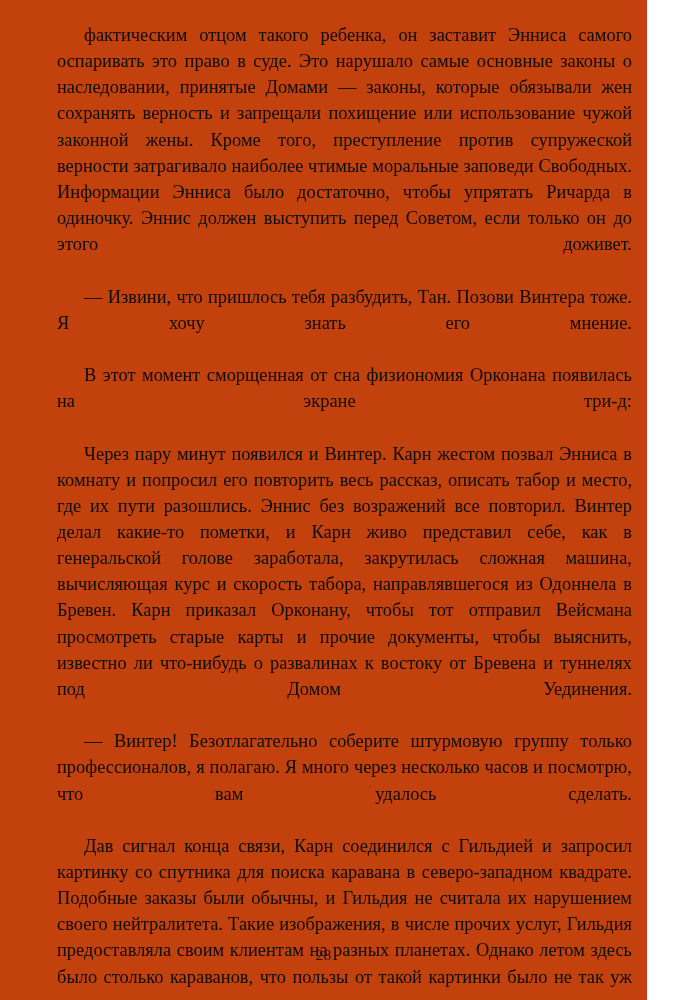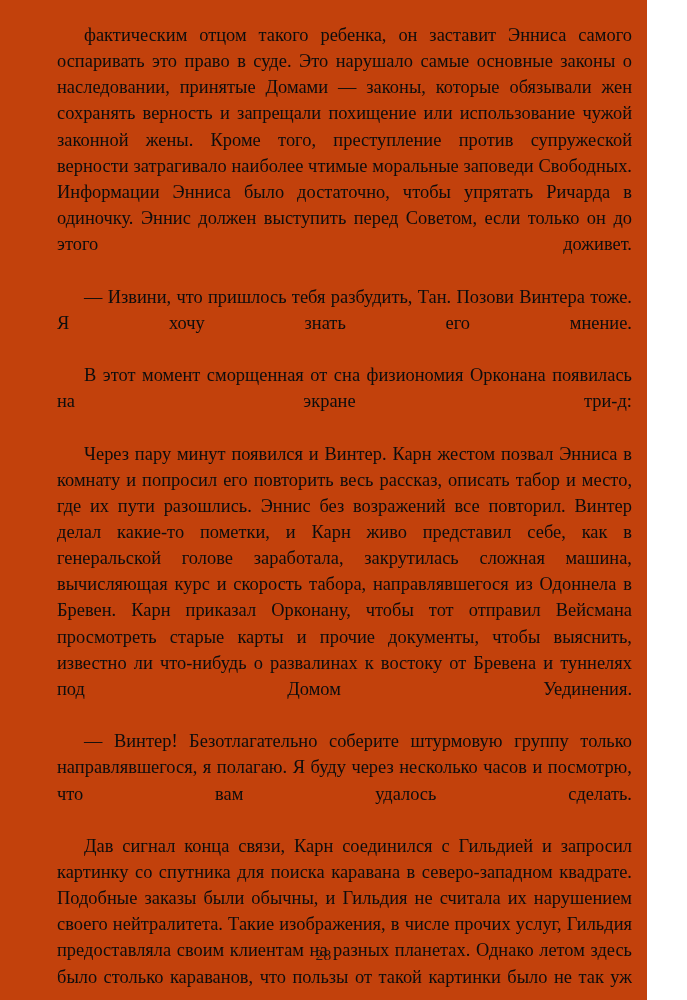"— Винтер! Безотлагательно соберите" p.para { text: направлявшегося, я полагаю. Я буду -> профессионалов, я полагаю. Я много }
